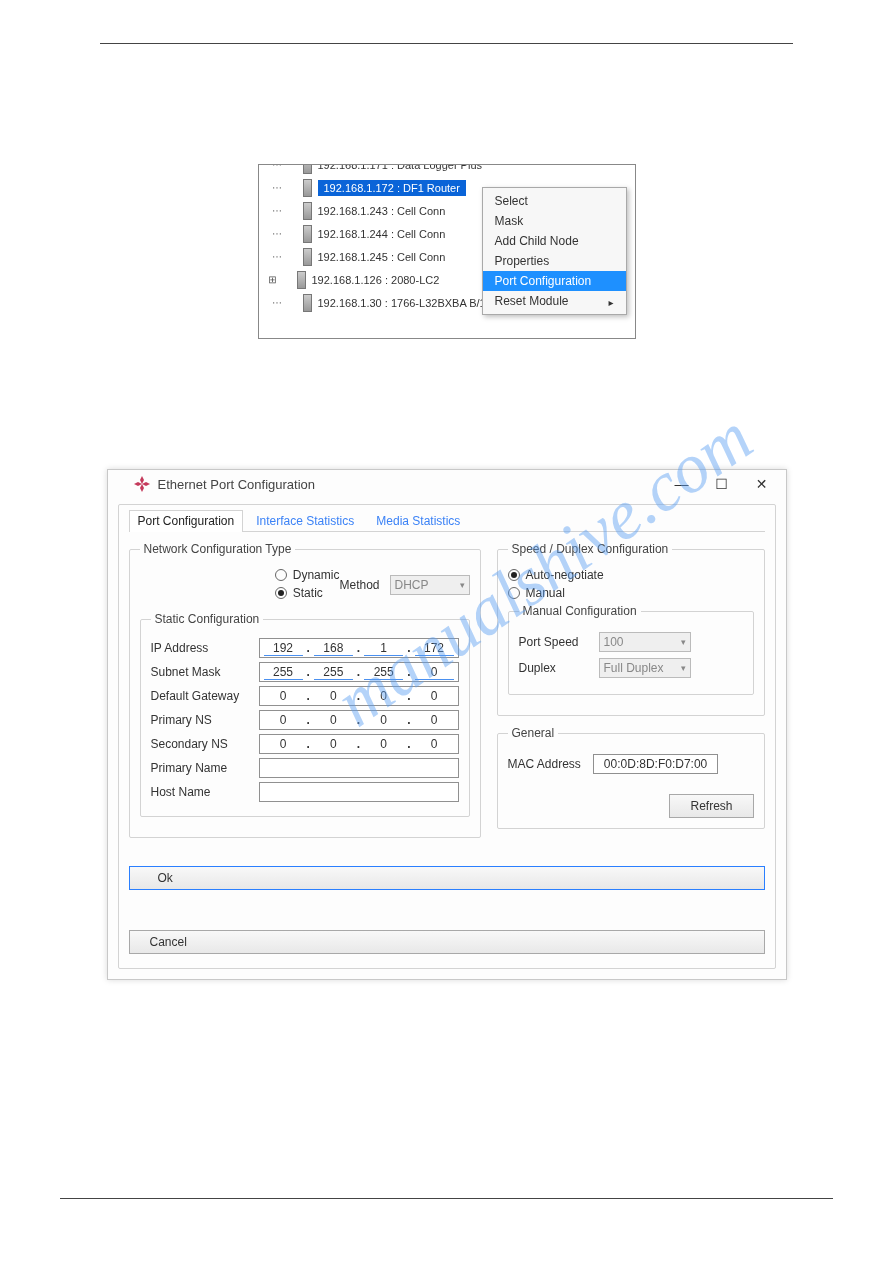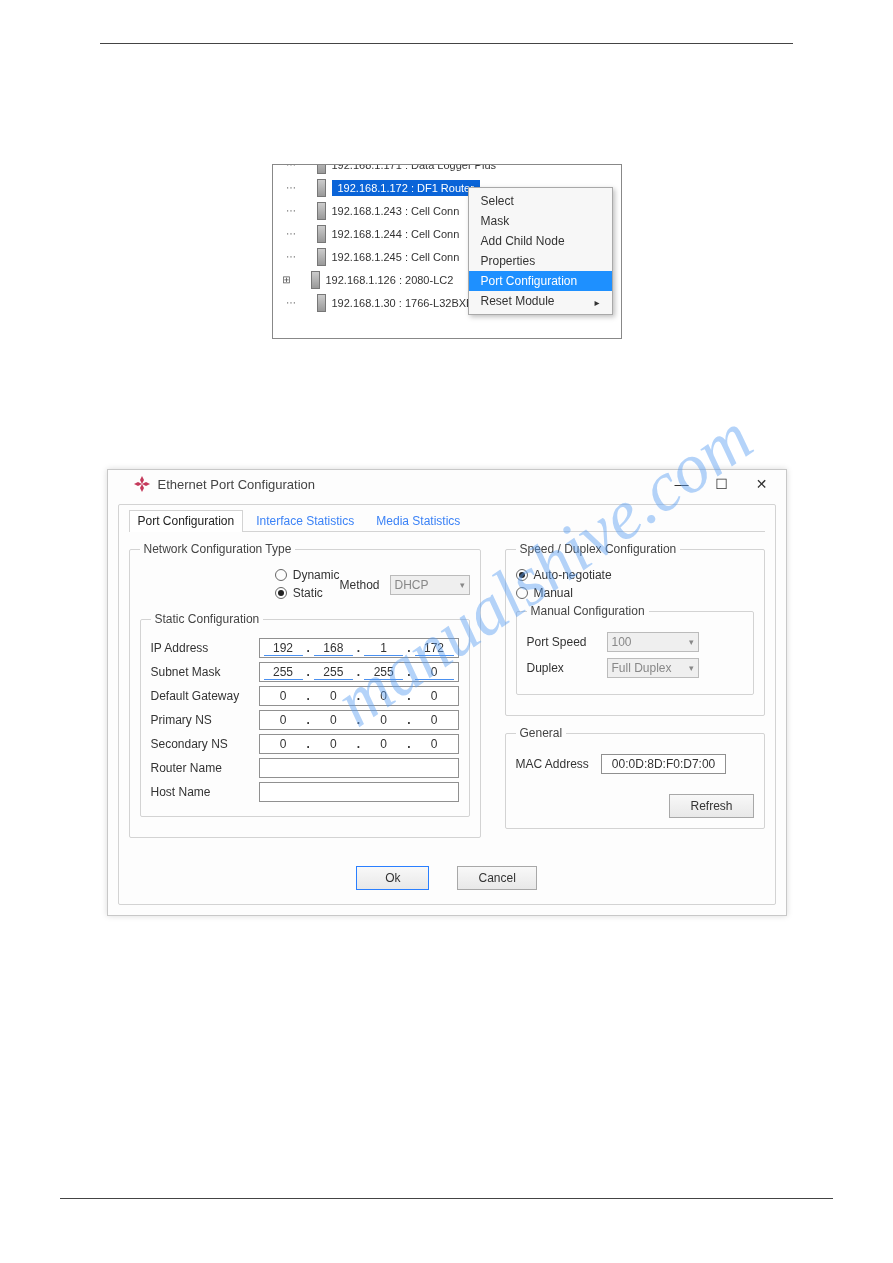"192.168.1.171 : Data Logger Plus" .fig1 { width: 350px -> 378px }
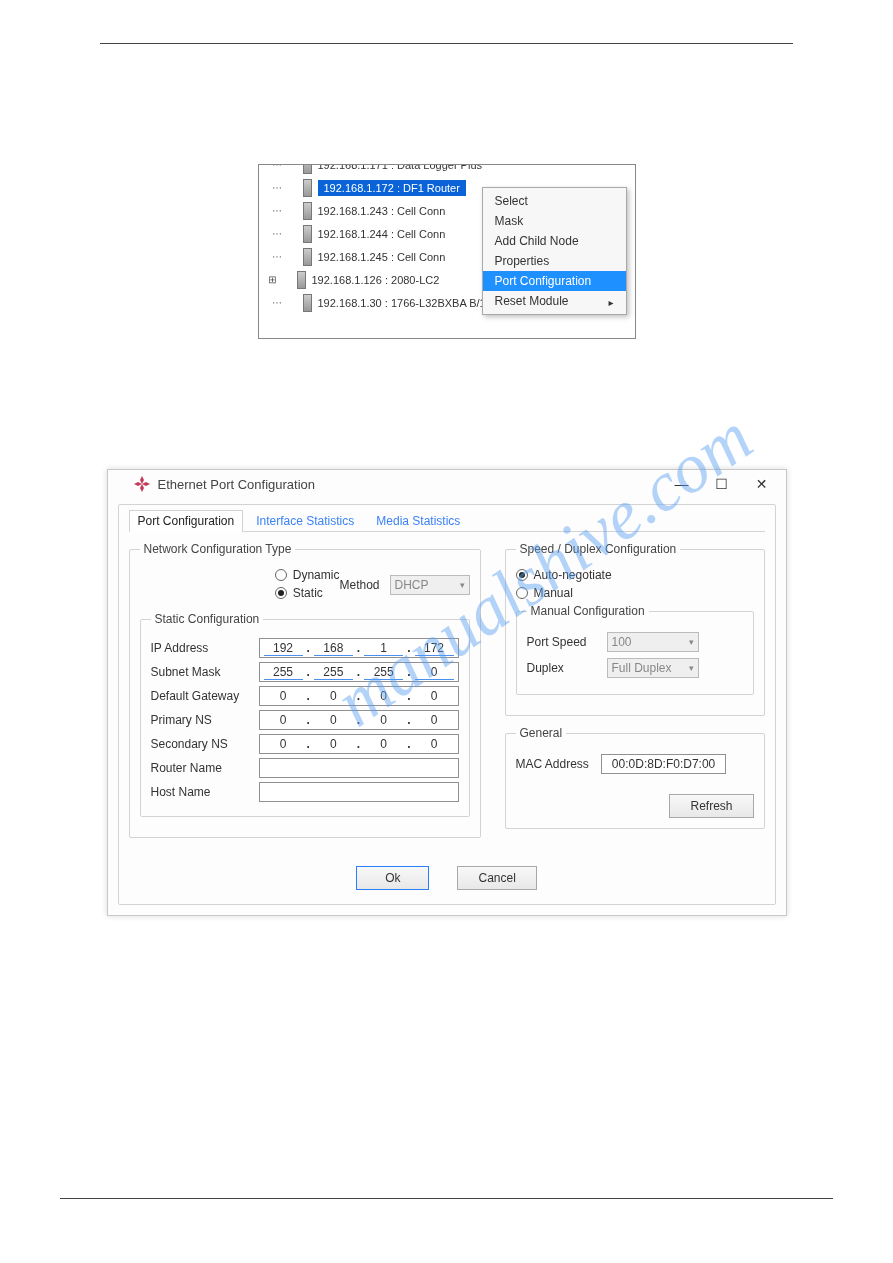"Network Configuration Type" .cols { gap: 24px -> 16px }
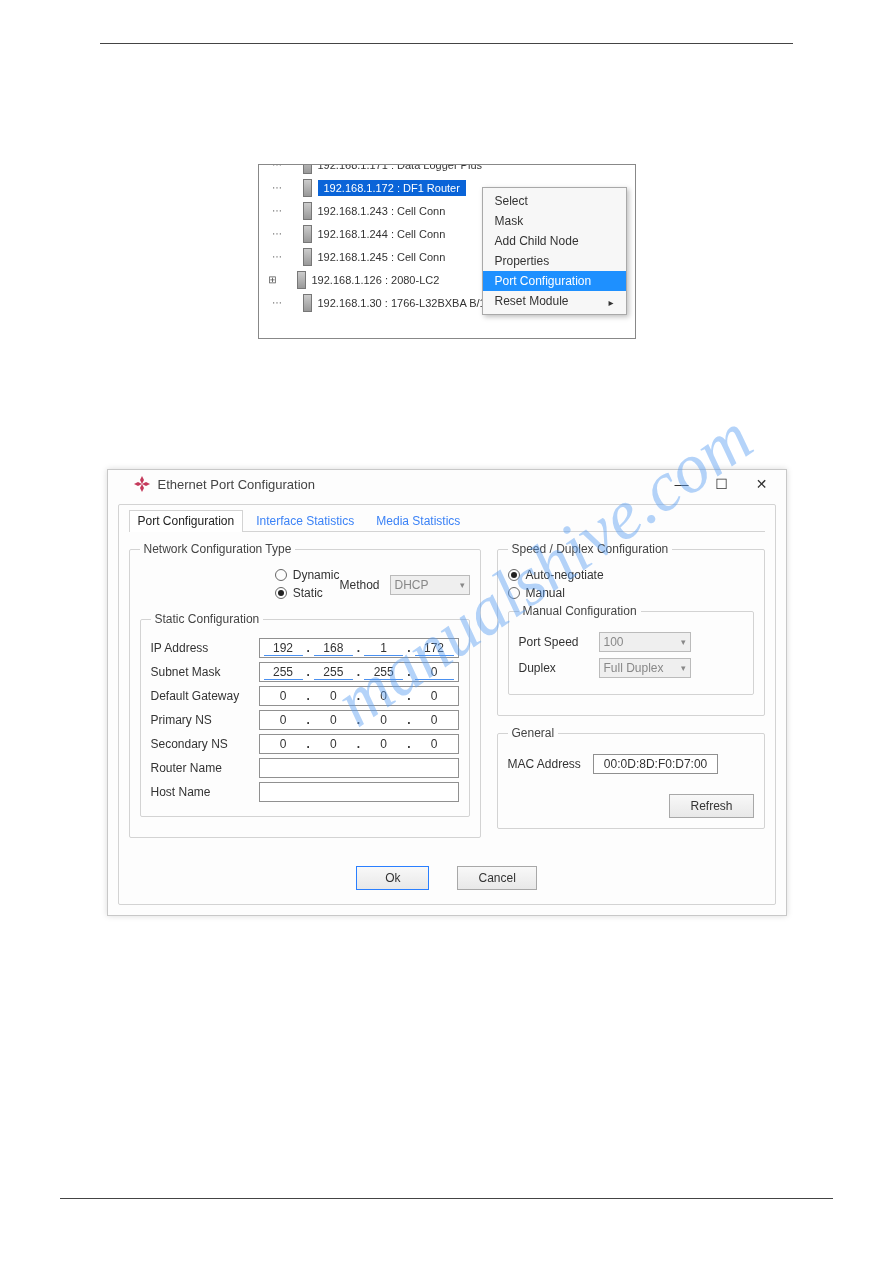"Router Name" span.field-label { text: Router -> Primary }
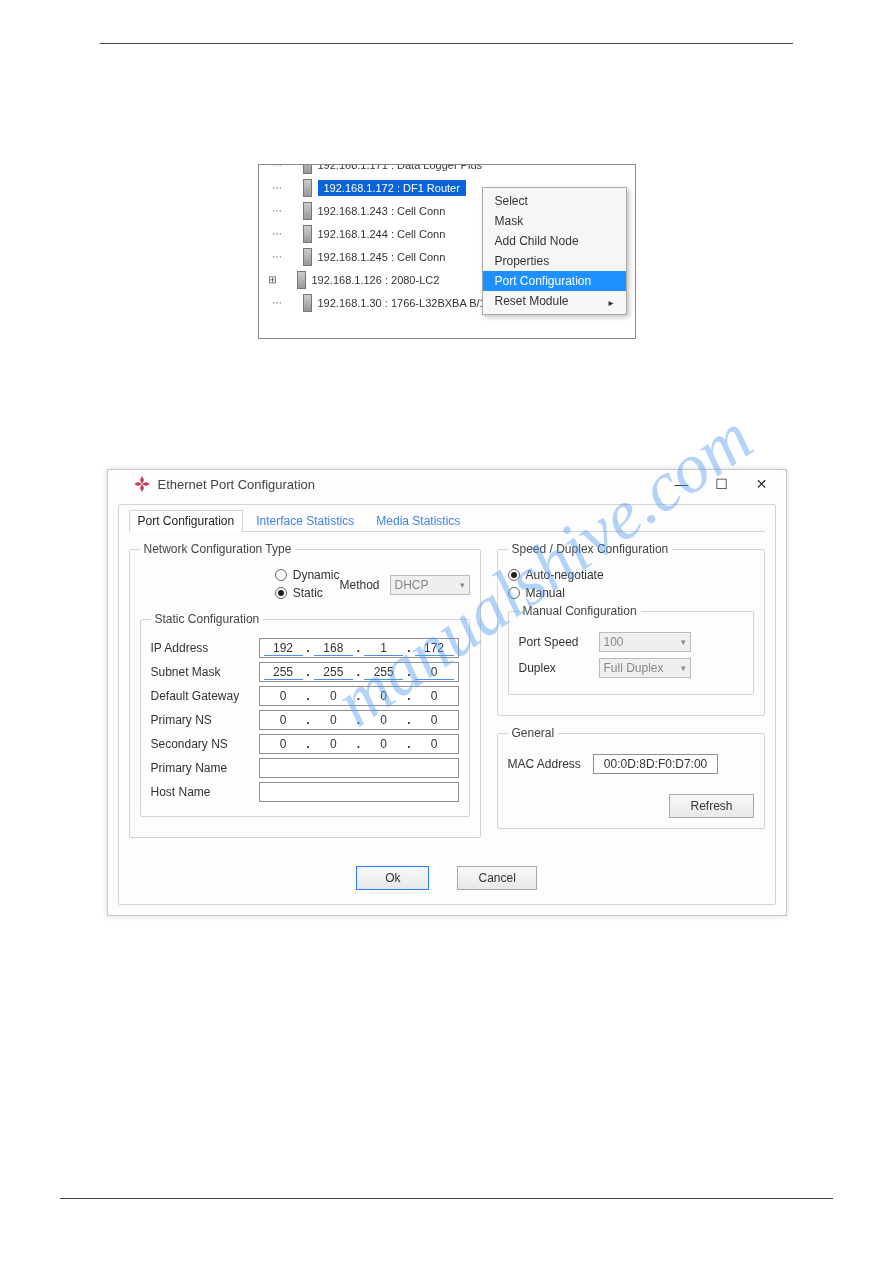"Ok" .btns { flex-direction: none -> column; gap: 28px -> 40px }
